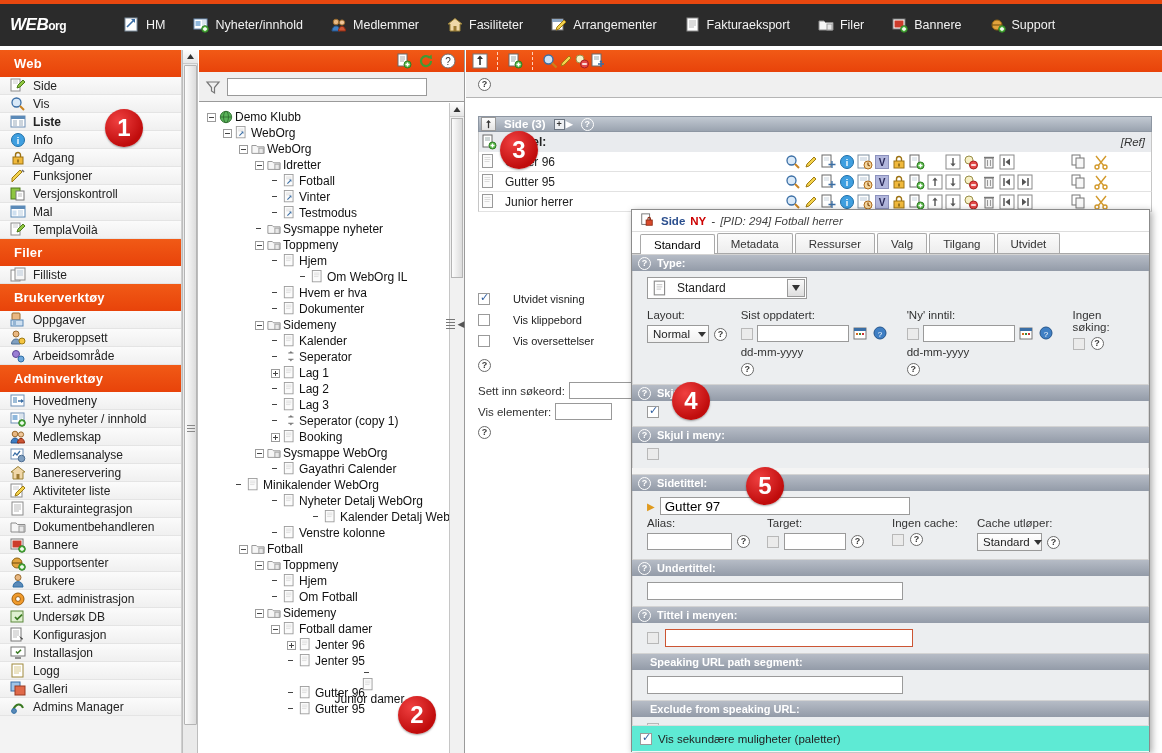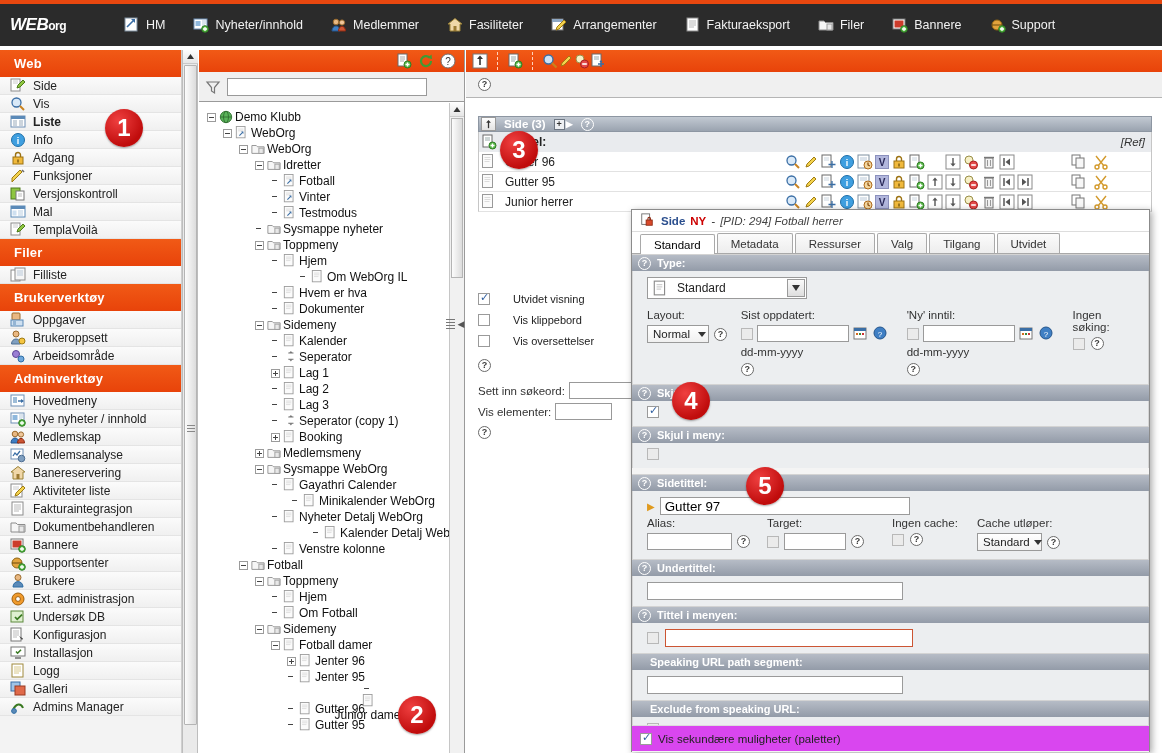"Medlemsmeny" div.tnode { html: <div> <span></span> <span> <svg> <path></path> <rect></rect> </svg> </span> <span>Medlemsmeny</span> </div> -> none }
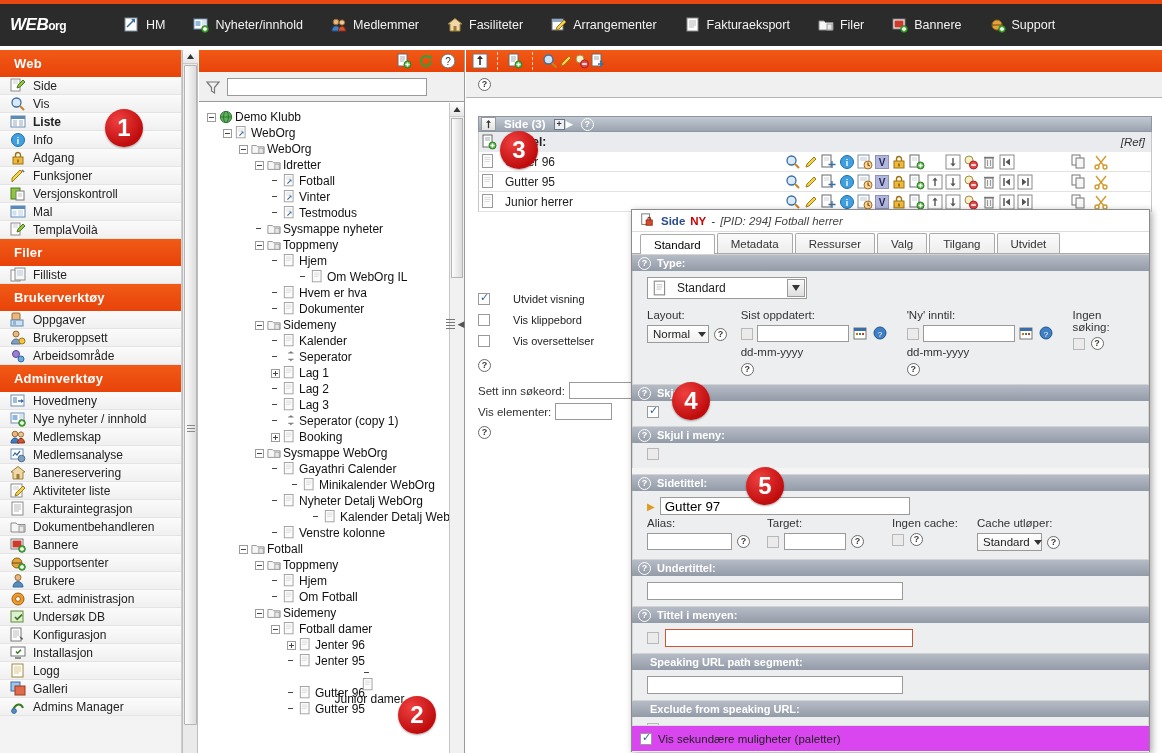"Minikalender WebOrg" div.tnode { padding-left: 92px -> 36px }
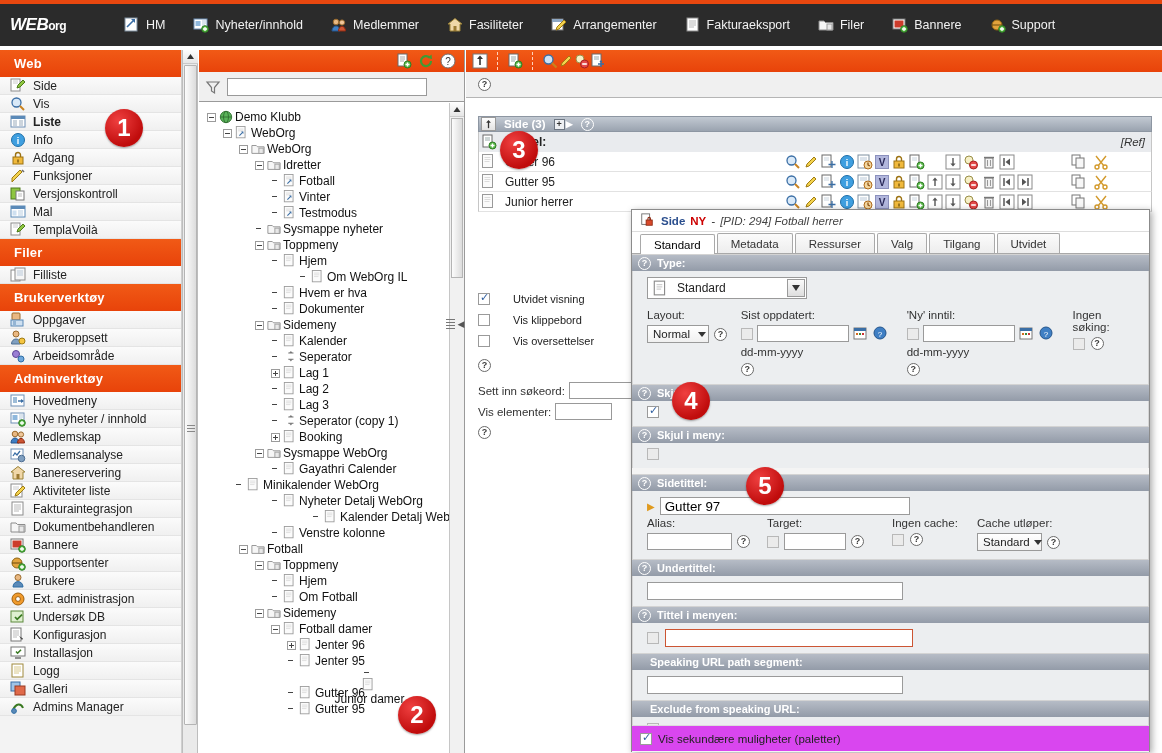"Vis sekundære muligheter (paletter)" #dlg-footer { background: #d946ef -> #5eead4 }
